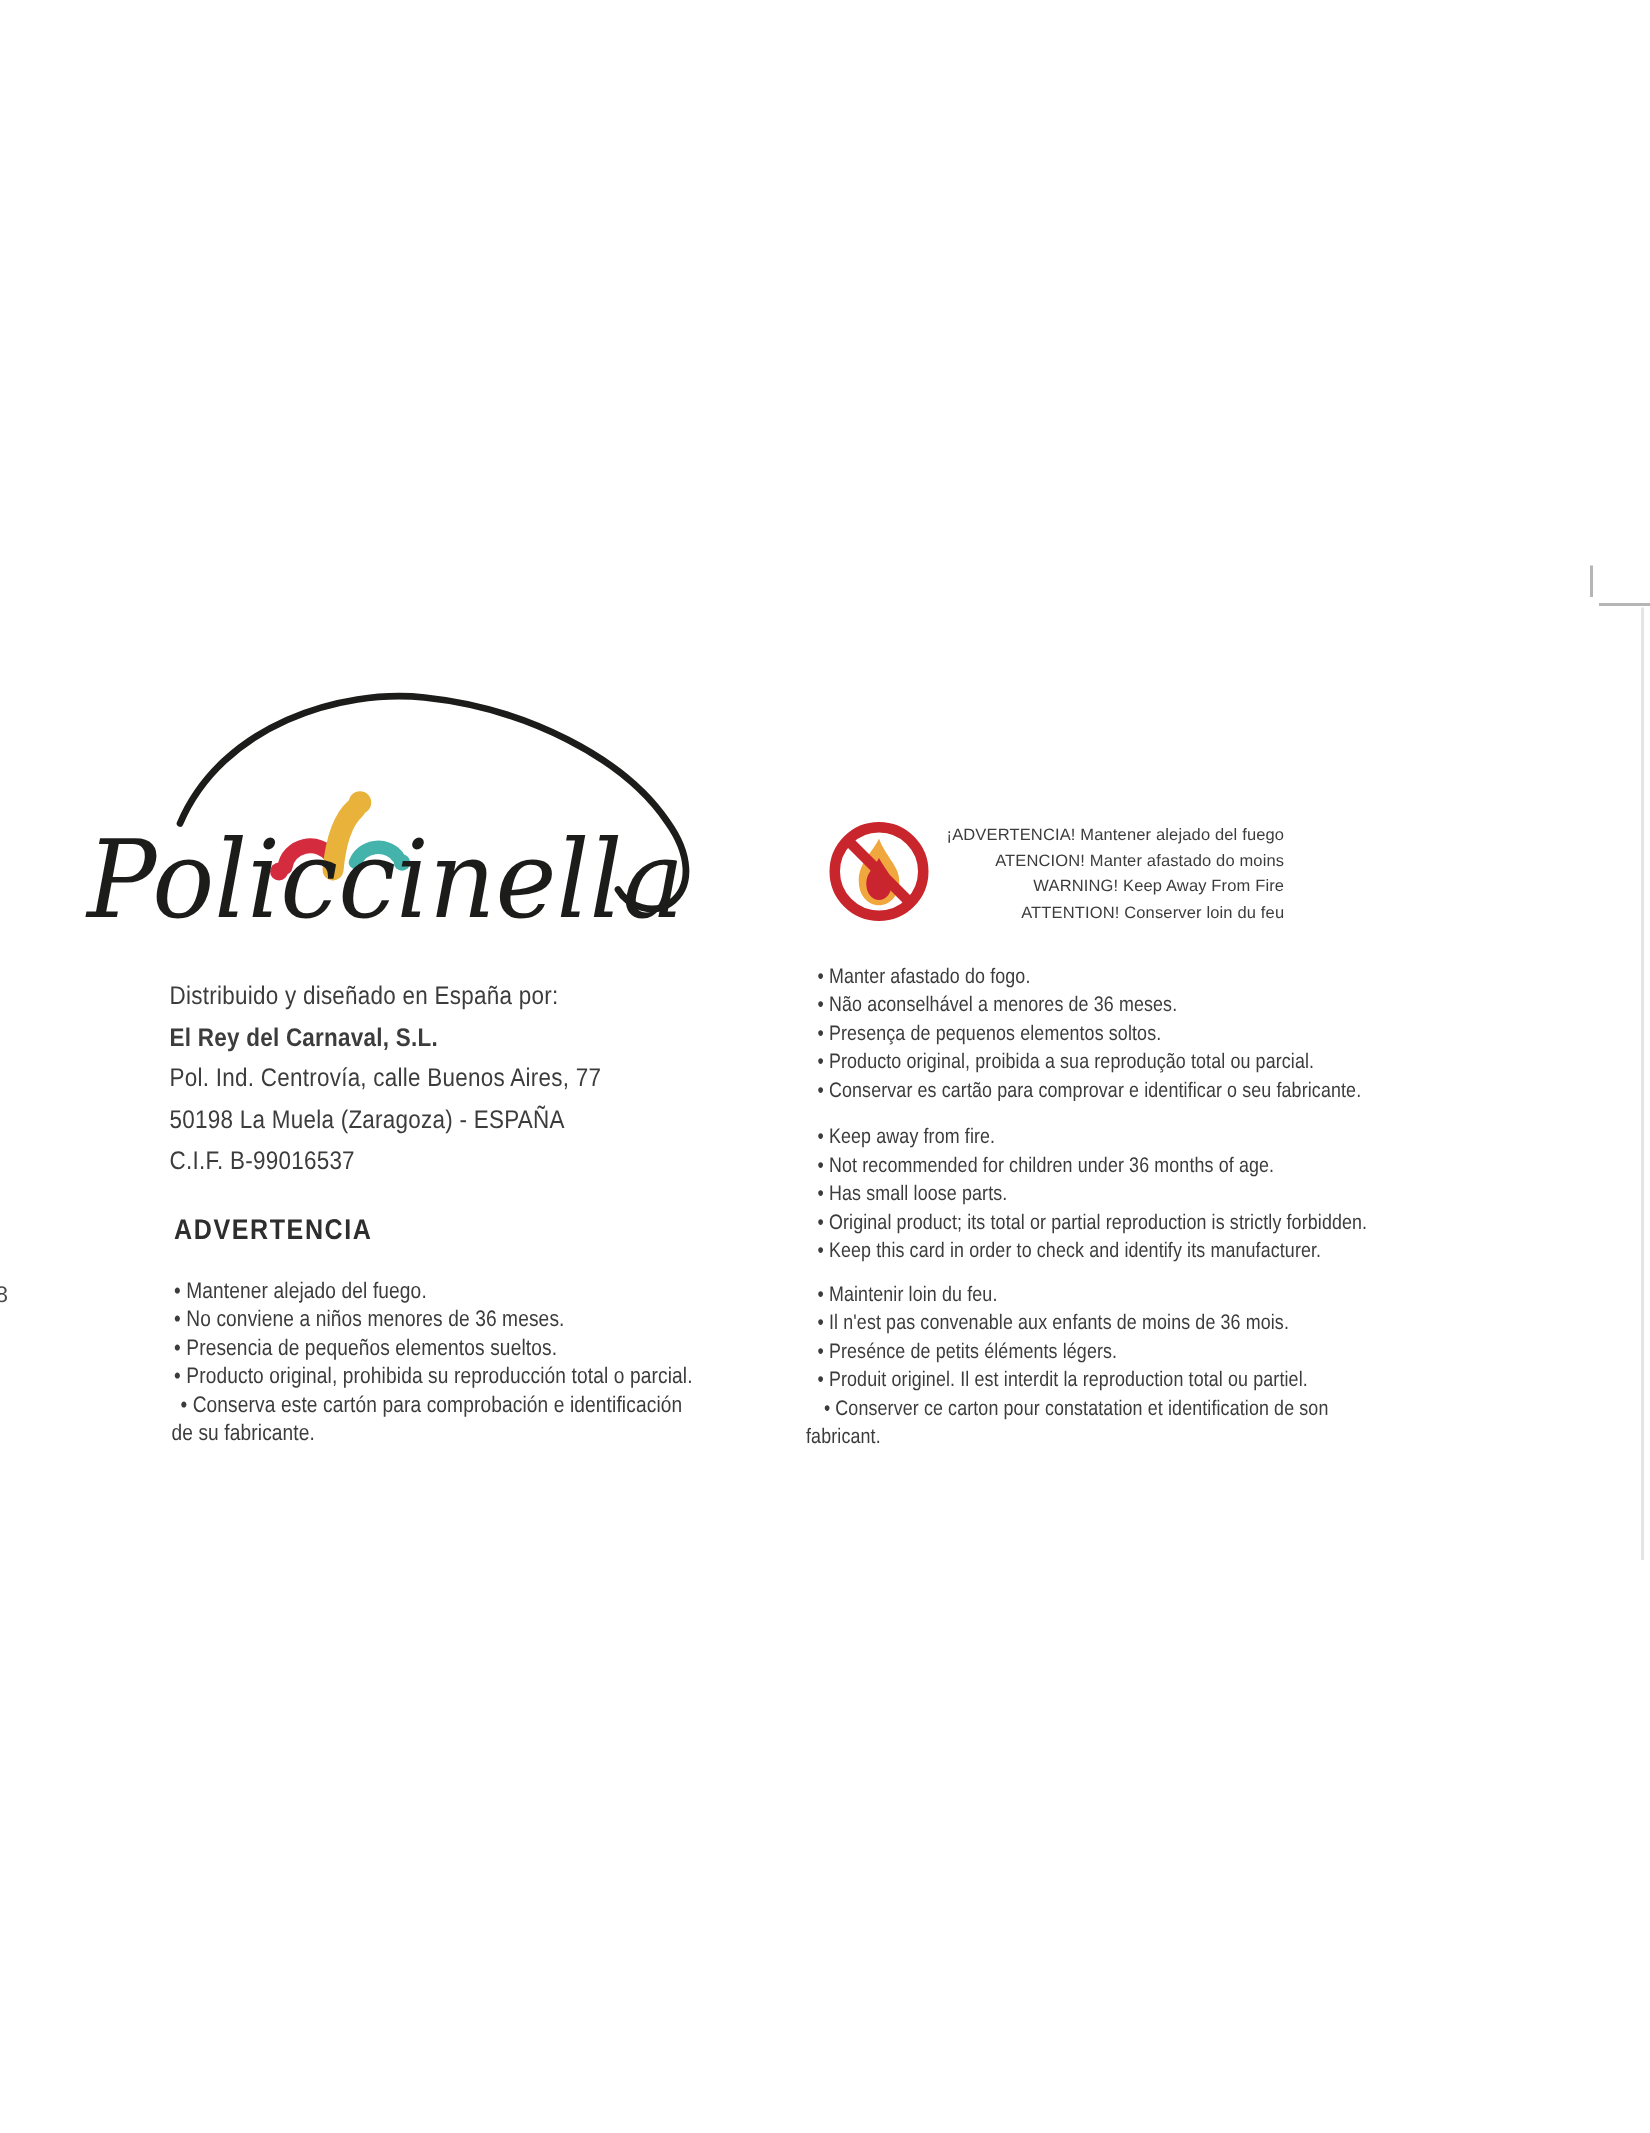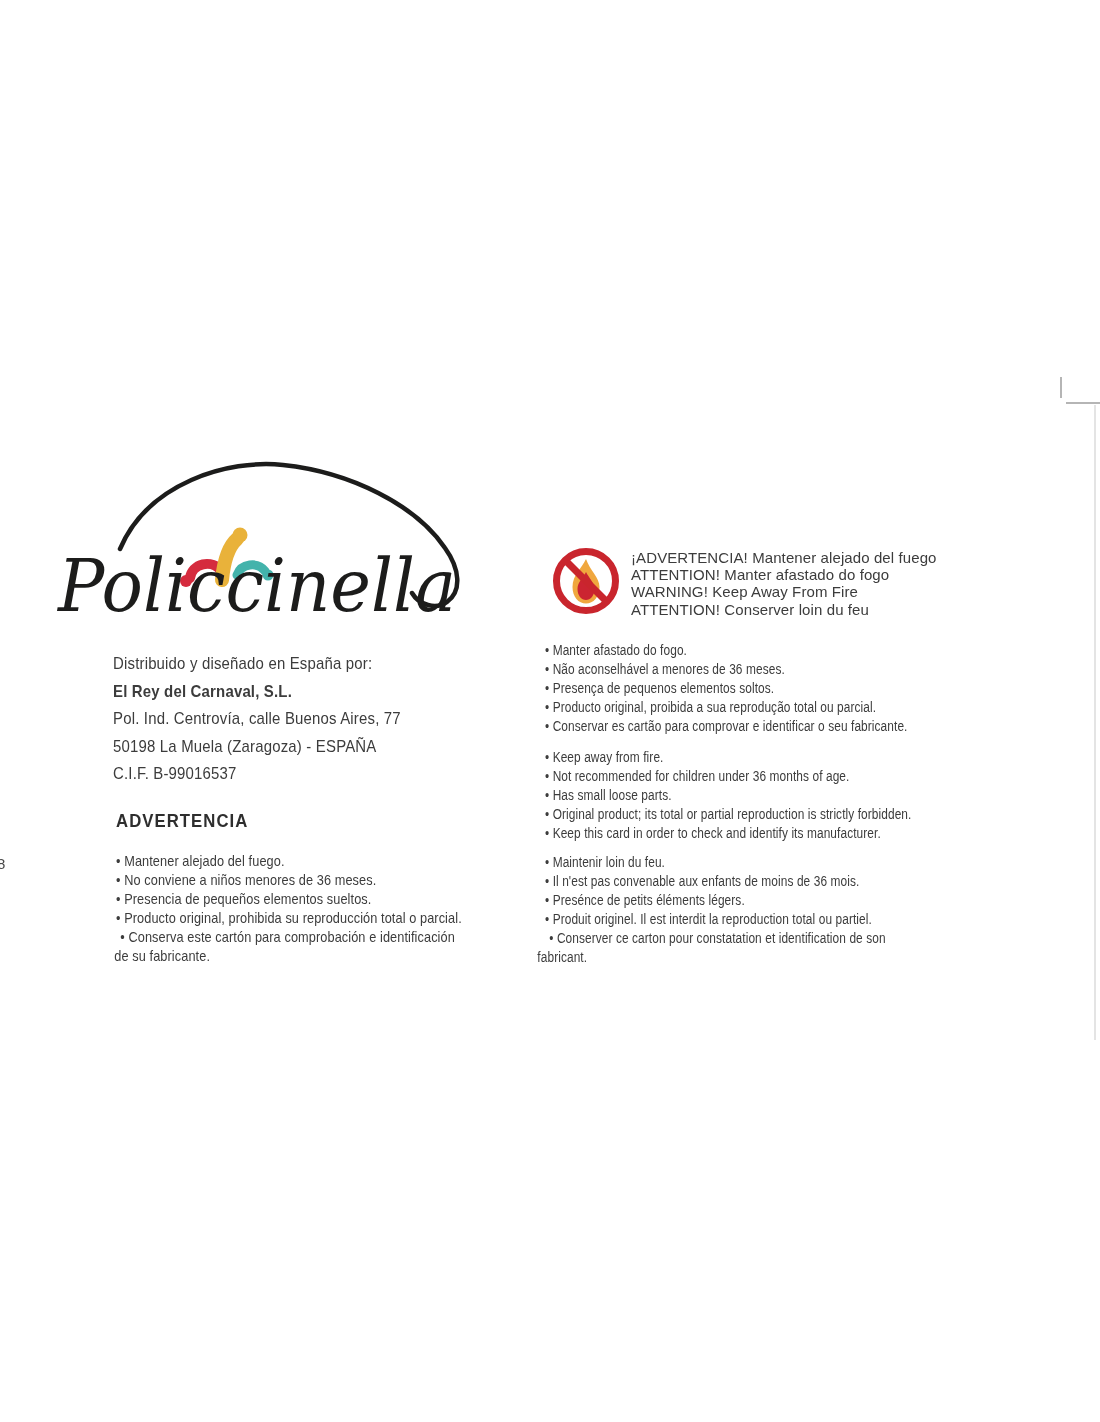"¡ADVERTENCIA! Mantener alejado del fuego" .fire-header { font-size: 15px -> 11px; text-align: none -> right }
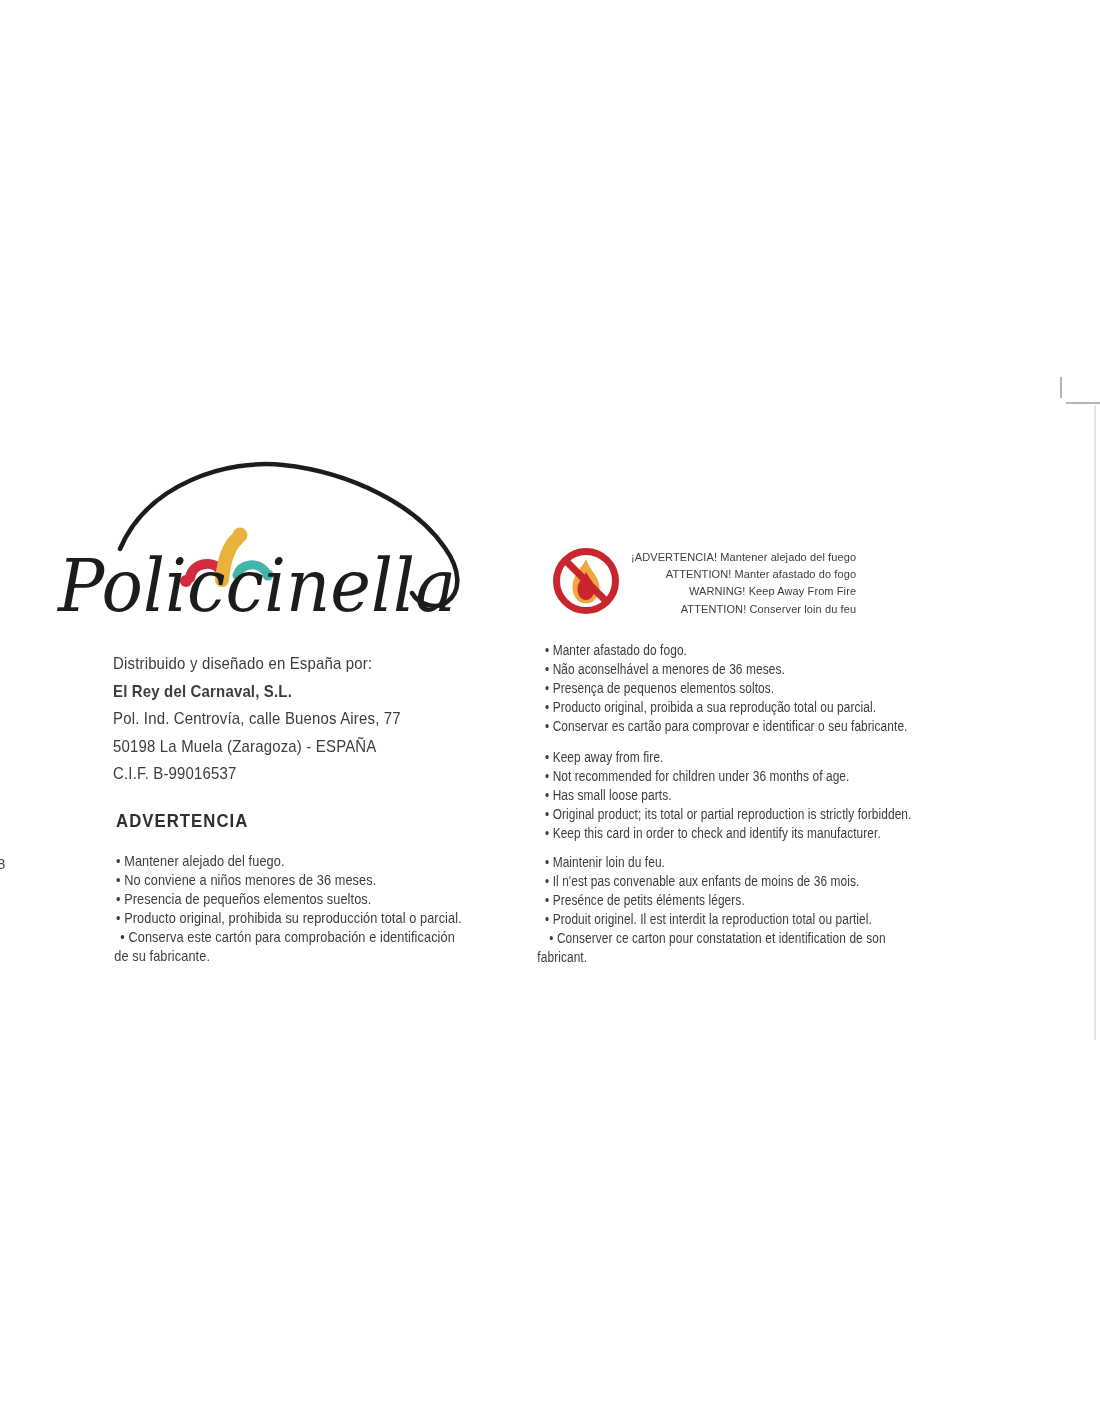"ATTENTION! Manter afastado do fogo" div.ln { text: ATTENTION! Manter afastado do fogo -> ATENCION! Manter afastado do moins }
